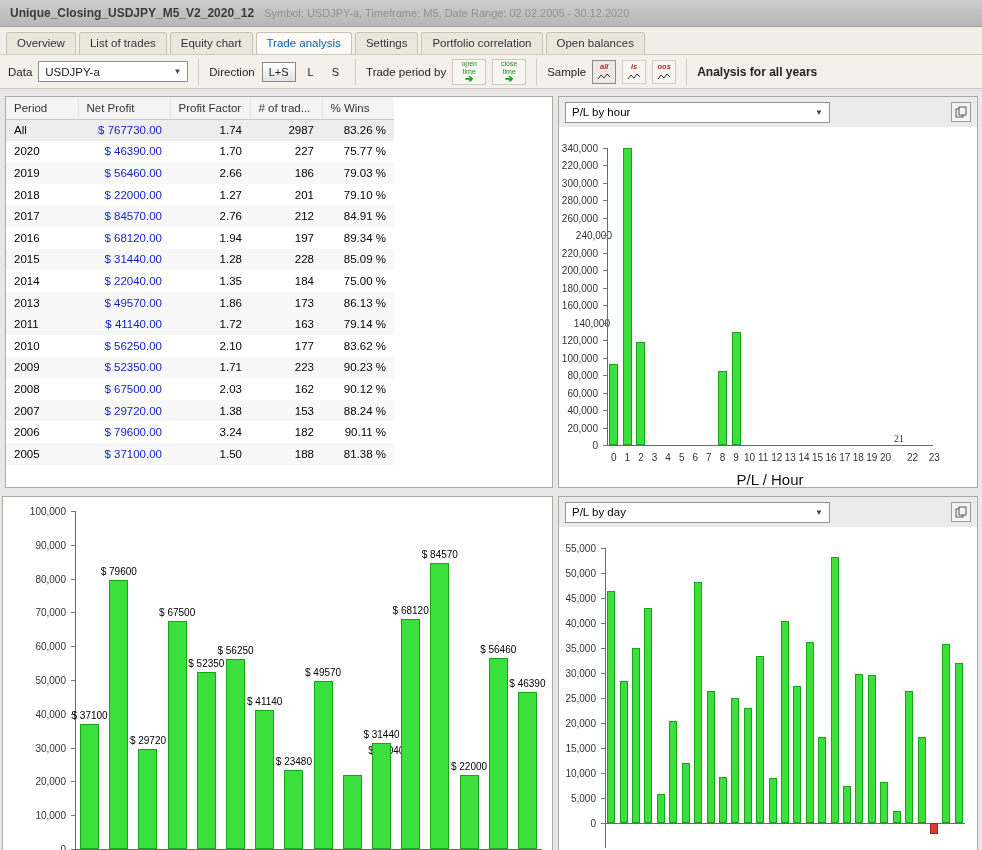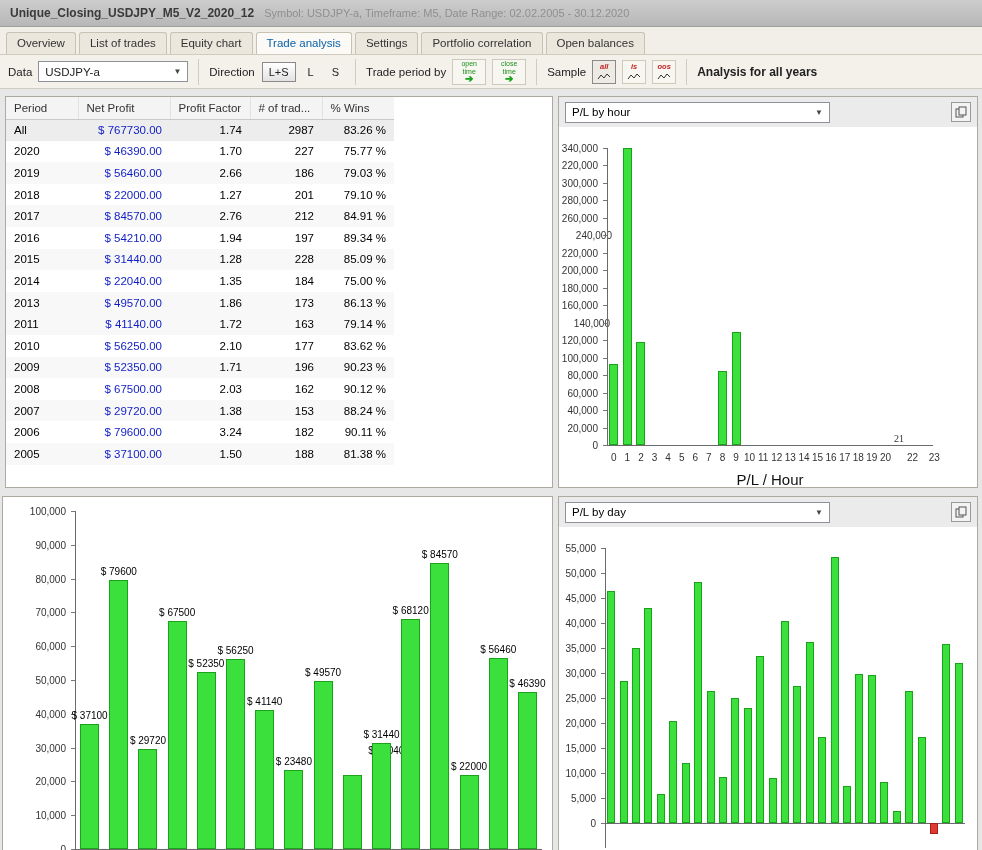"$ 54210.00" td.col-netprofit { text: 54210.00 -> 68120.00 }
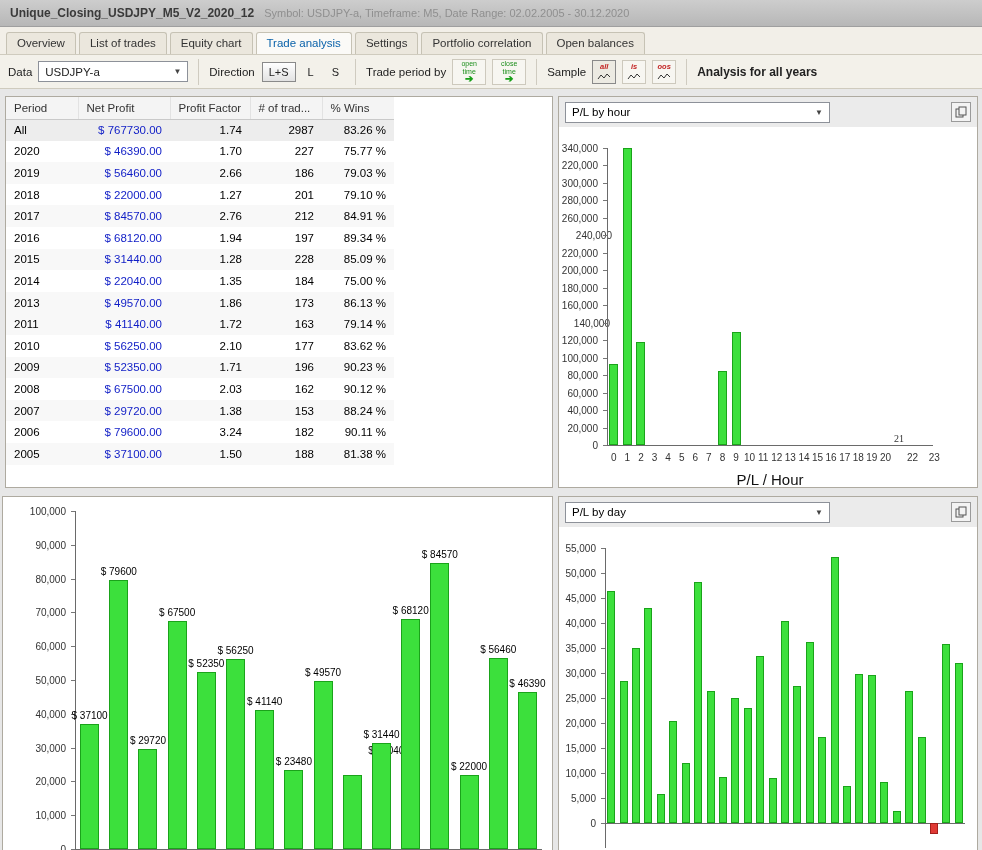"196" td.col-trades { text: 196 -> 223 }
